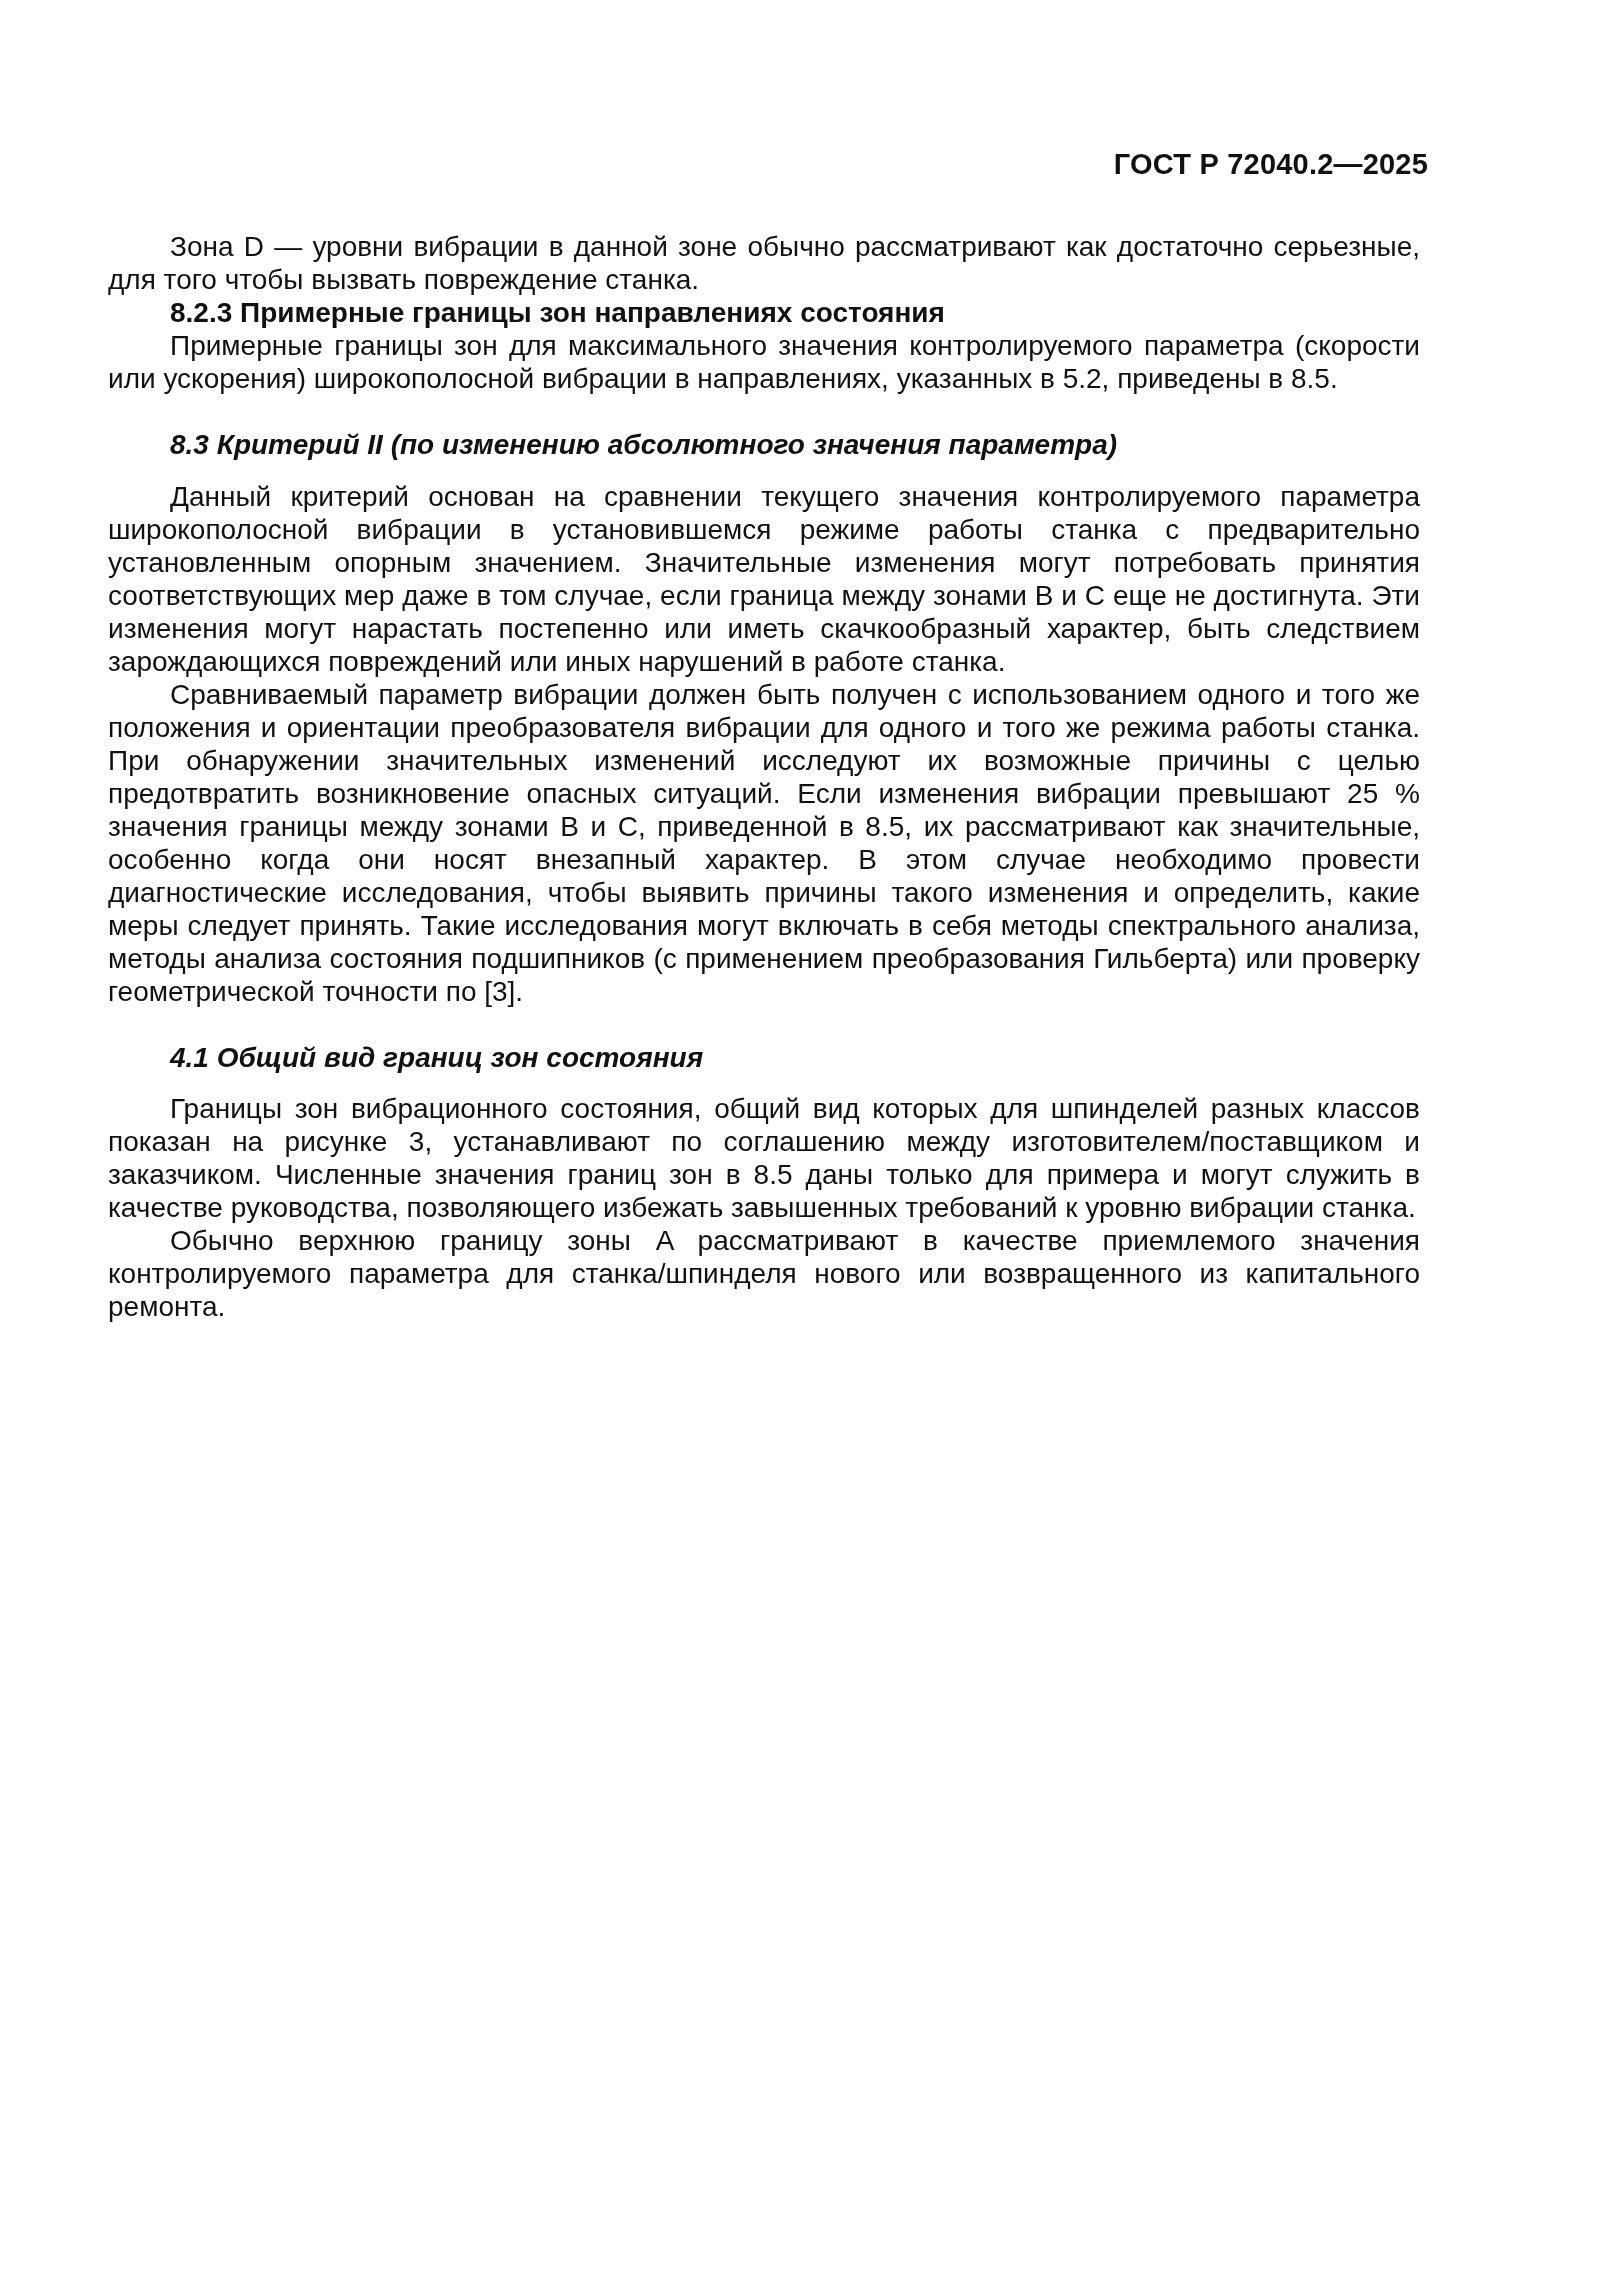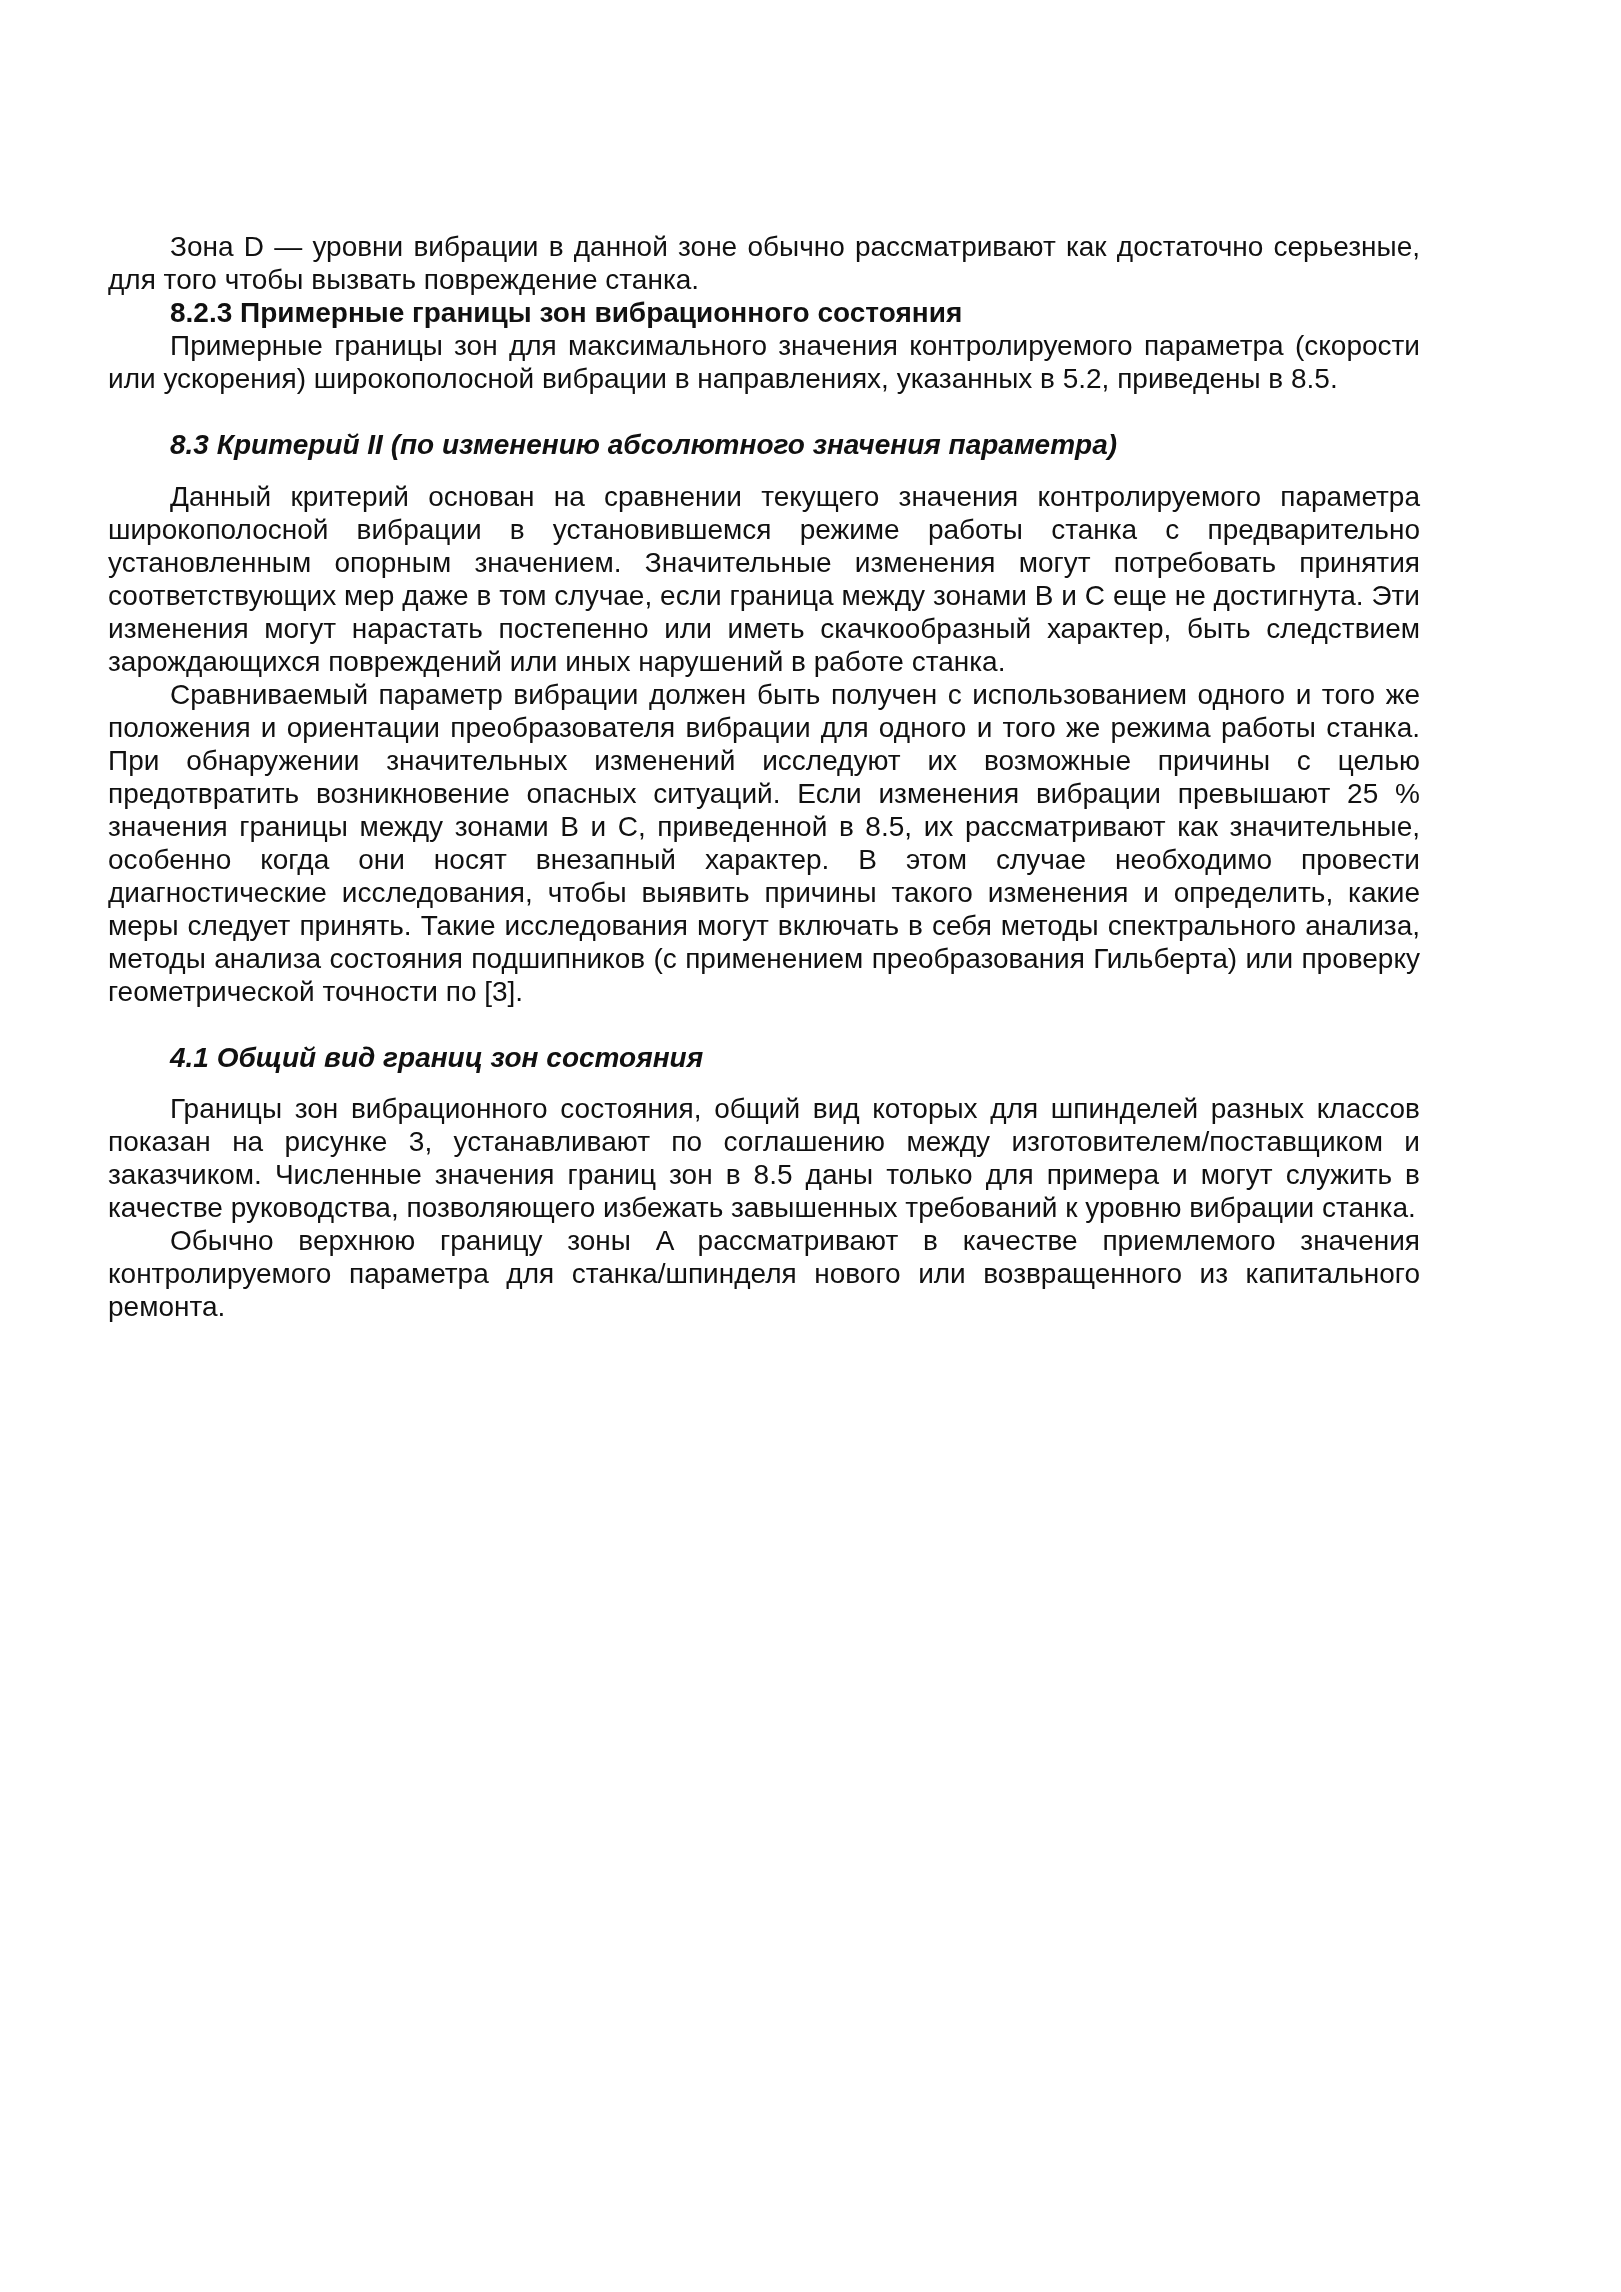"ГОСТ Р 72040.2—2025" div.running-header { html: none -> <div>ГОСТ Р 72040.2—2025</div> }
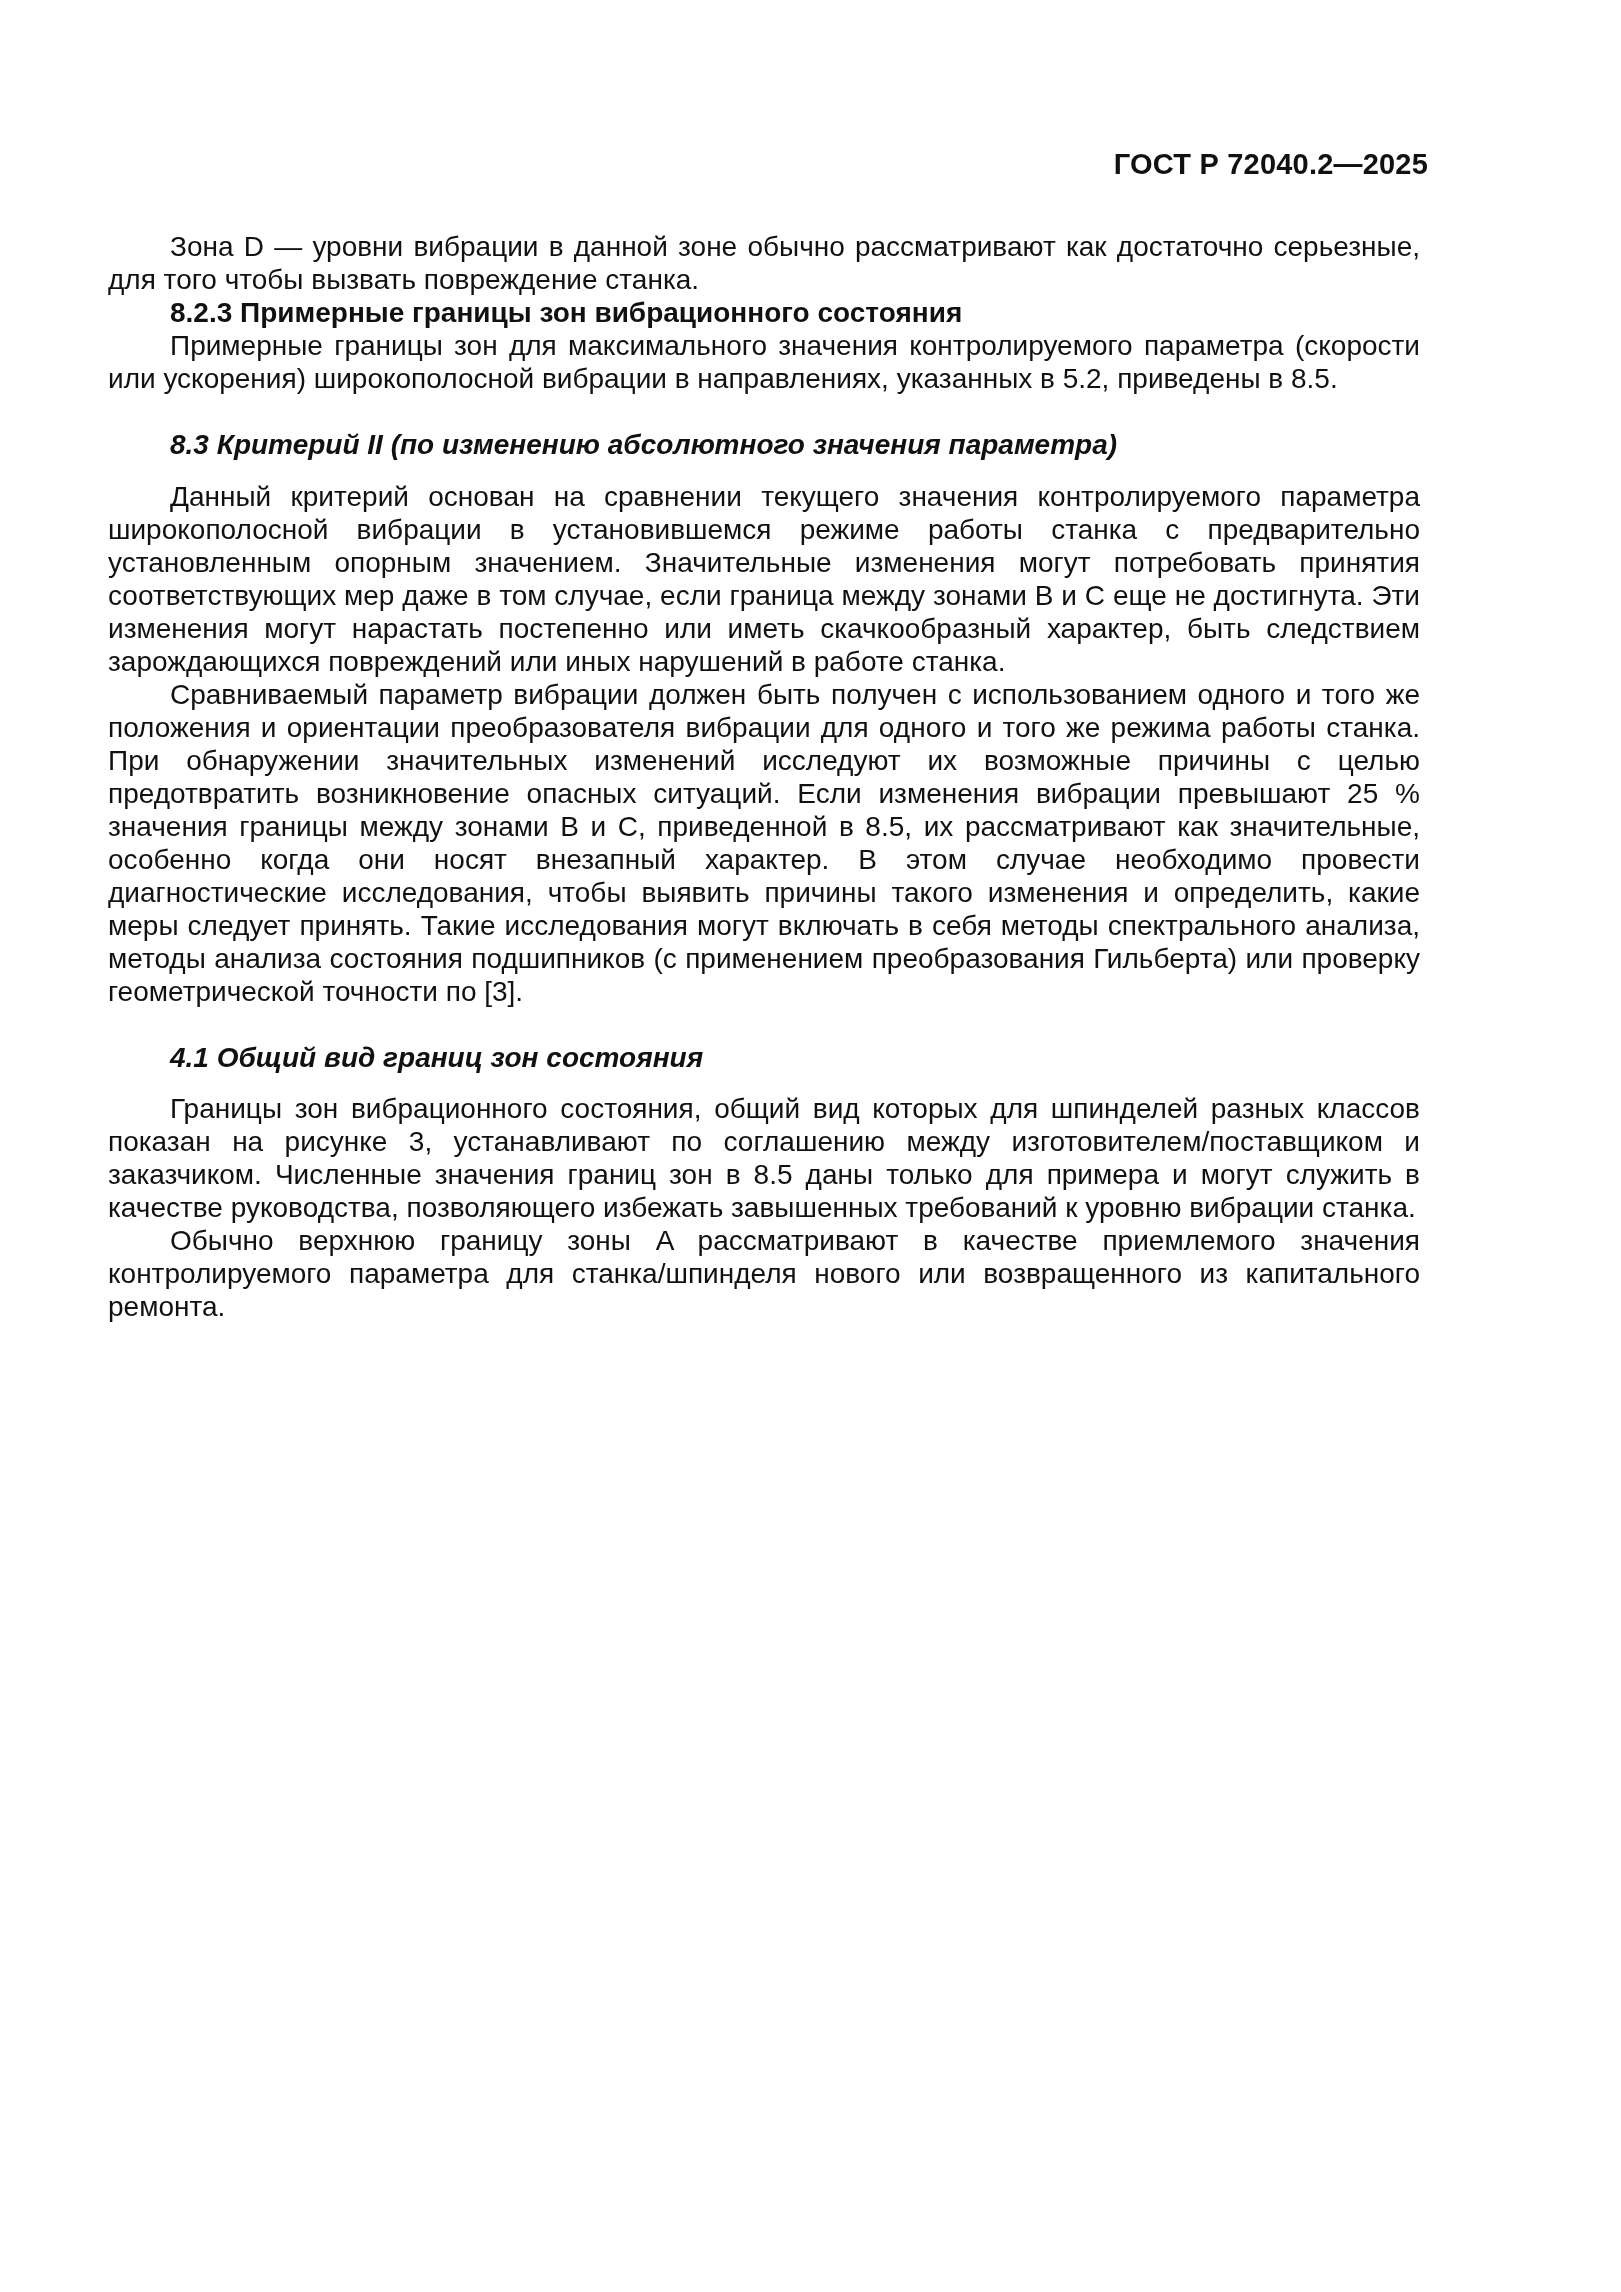"8.2.3 Примерные границы зон" h4.heading { text: вибрационного -> направлениях }
